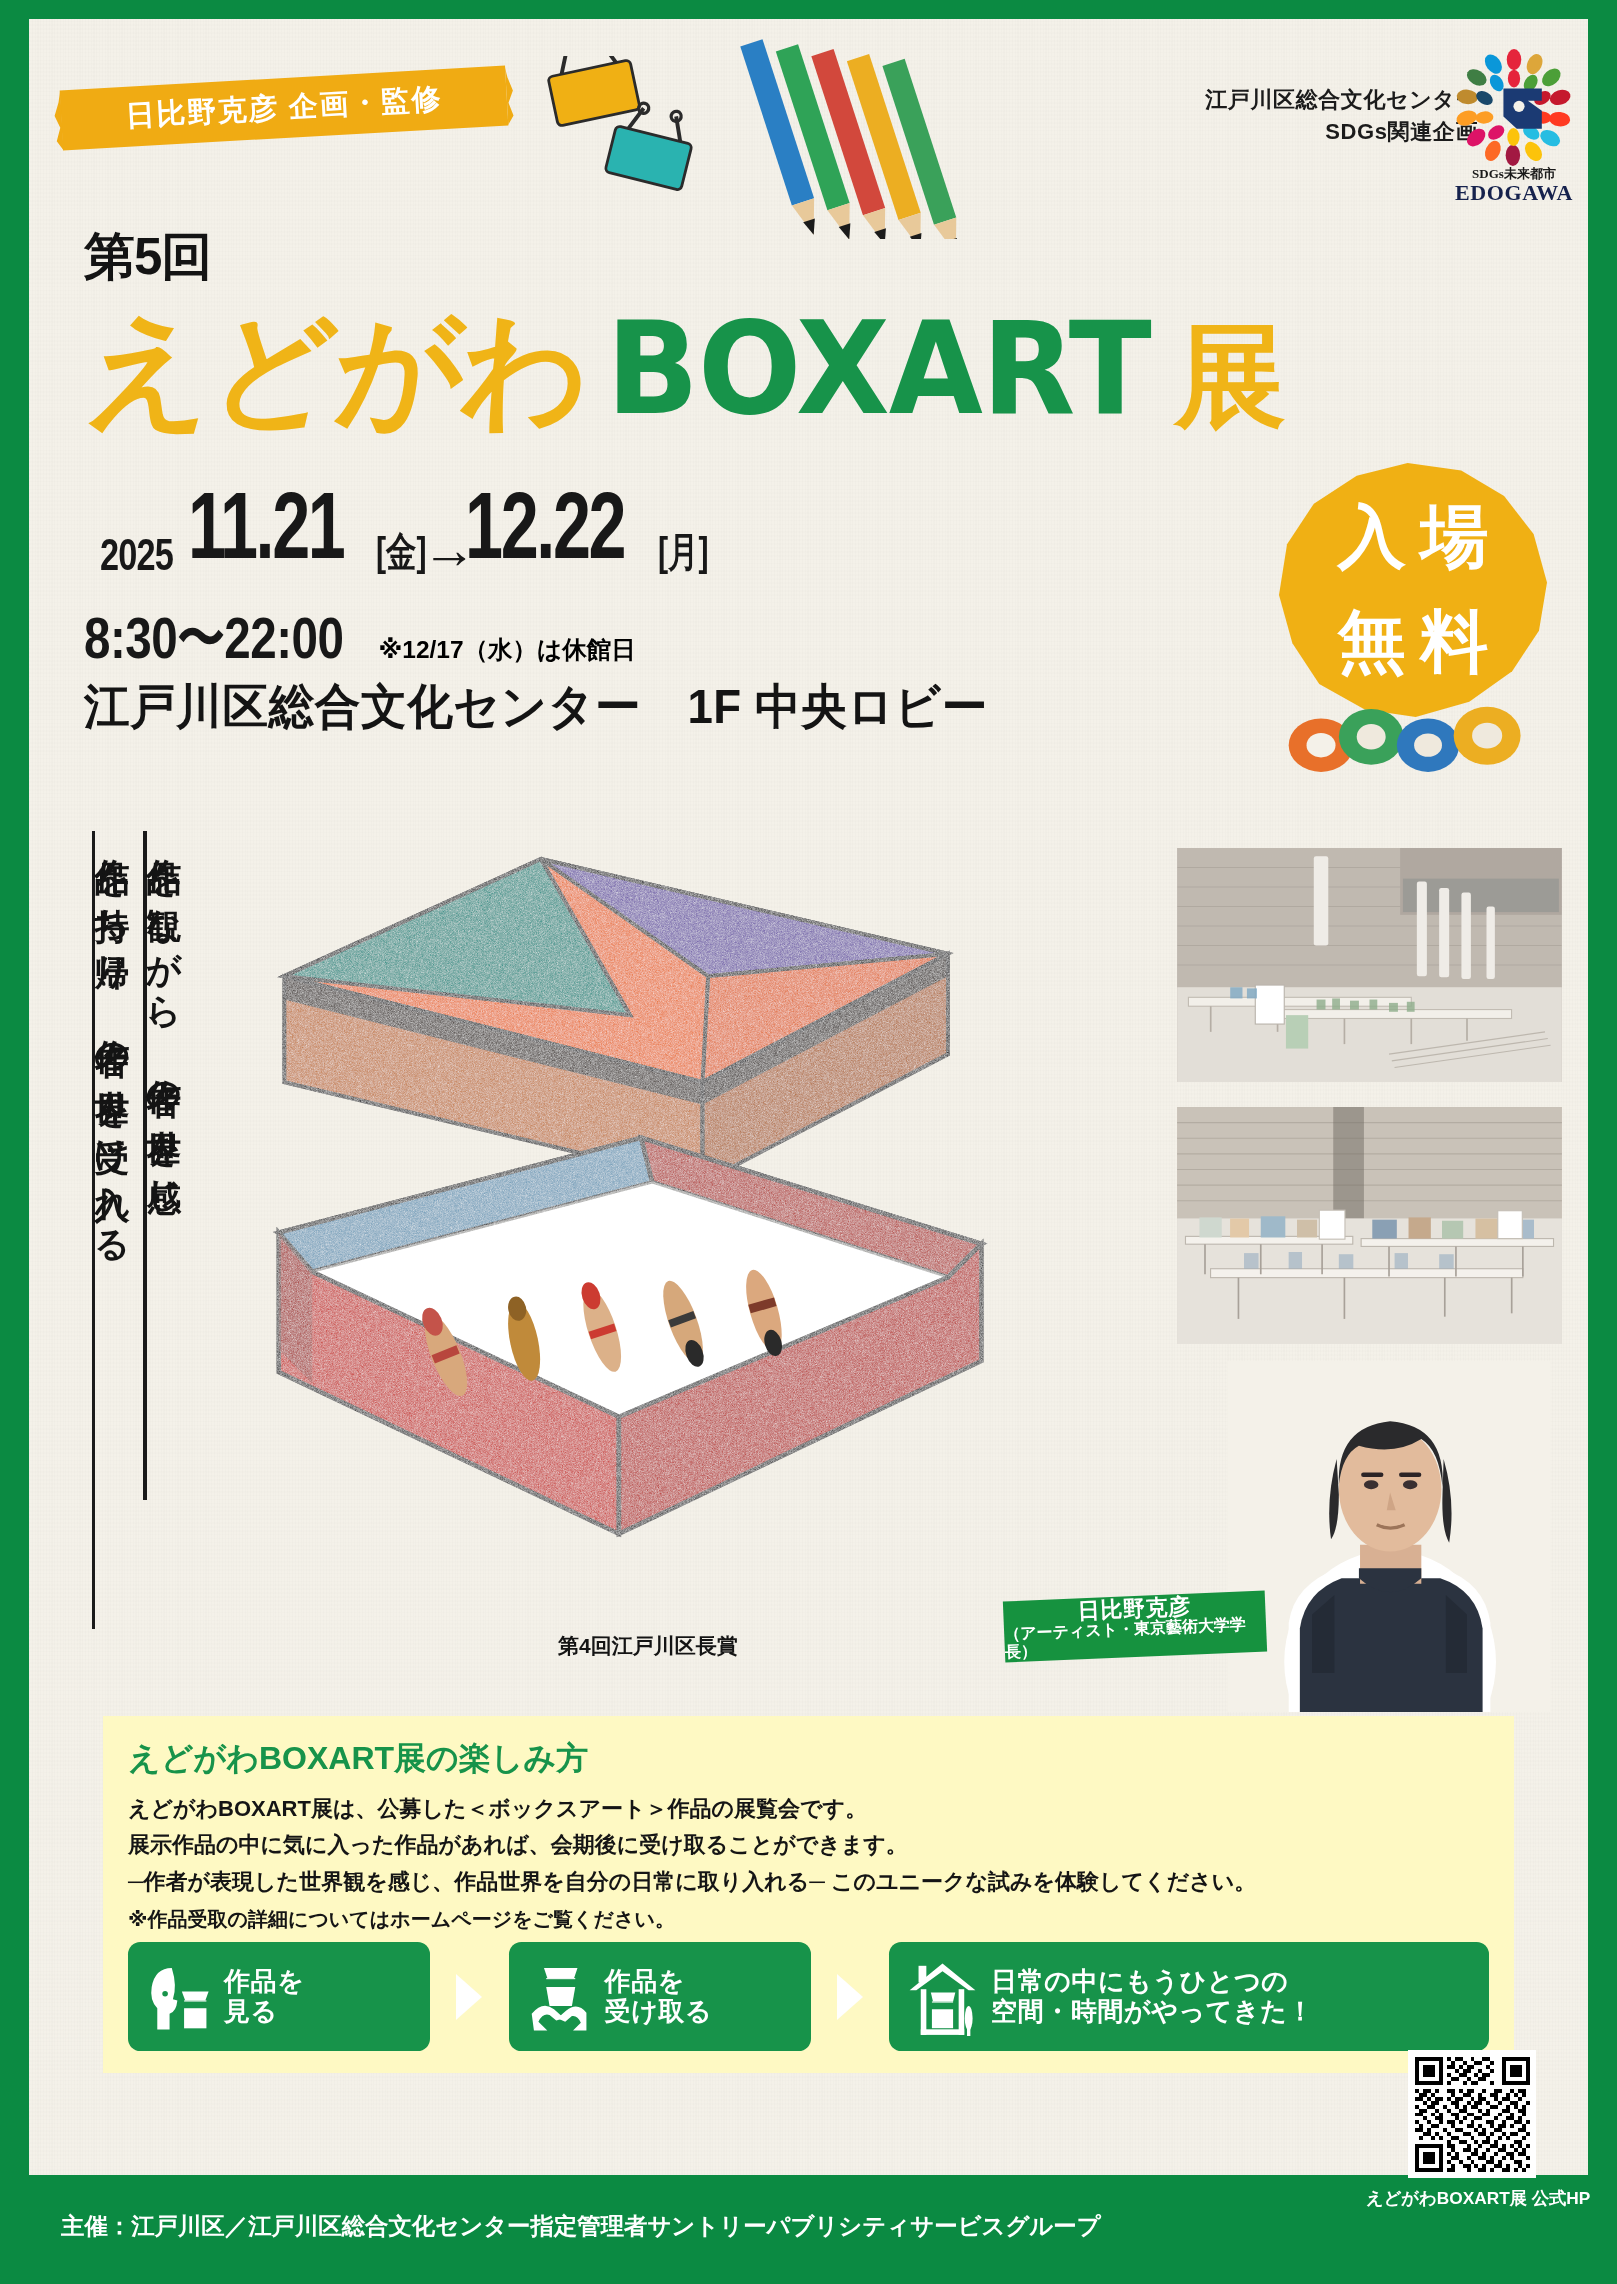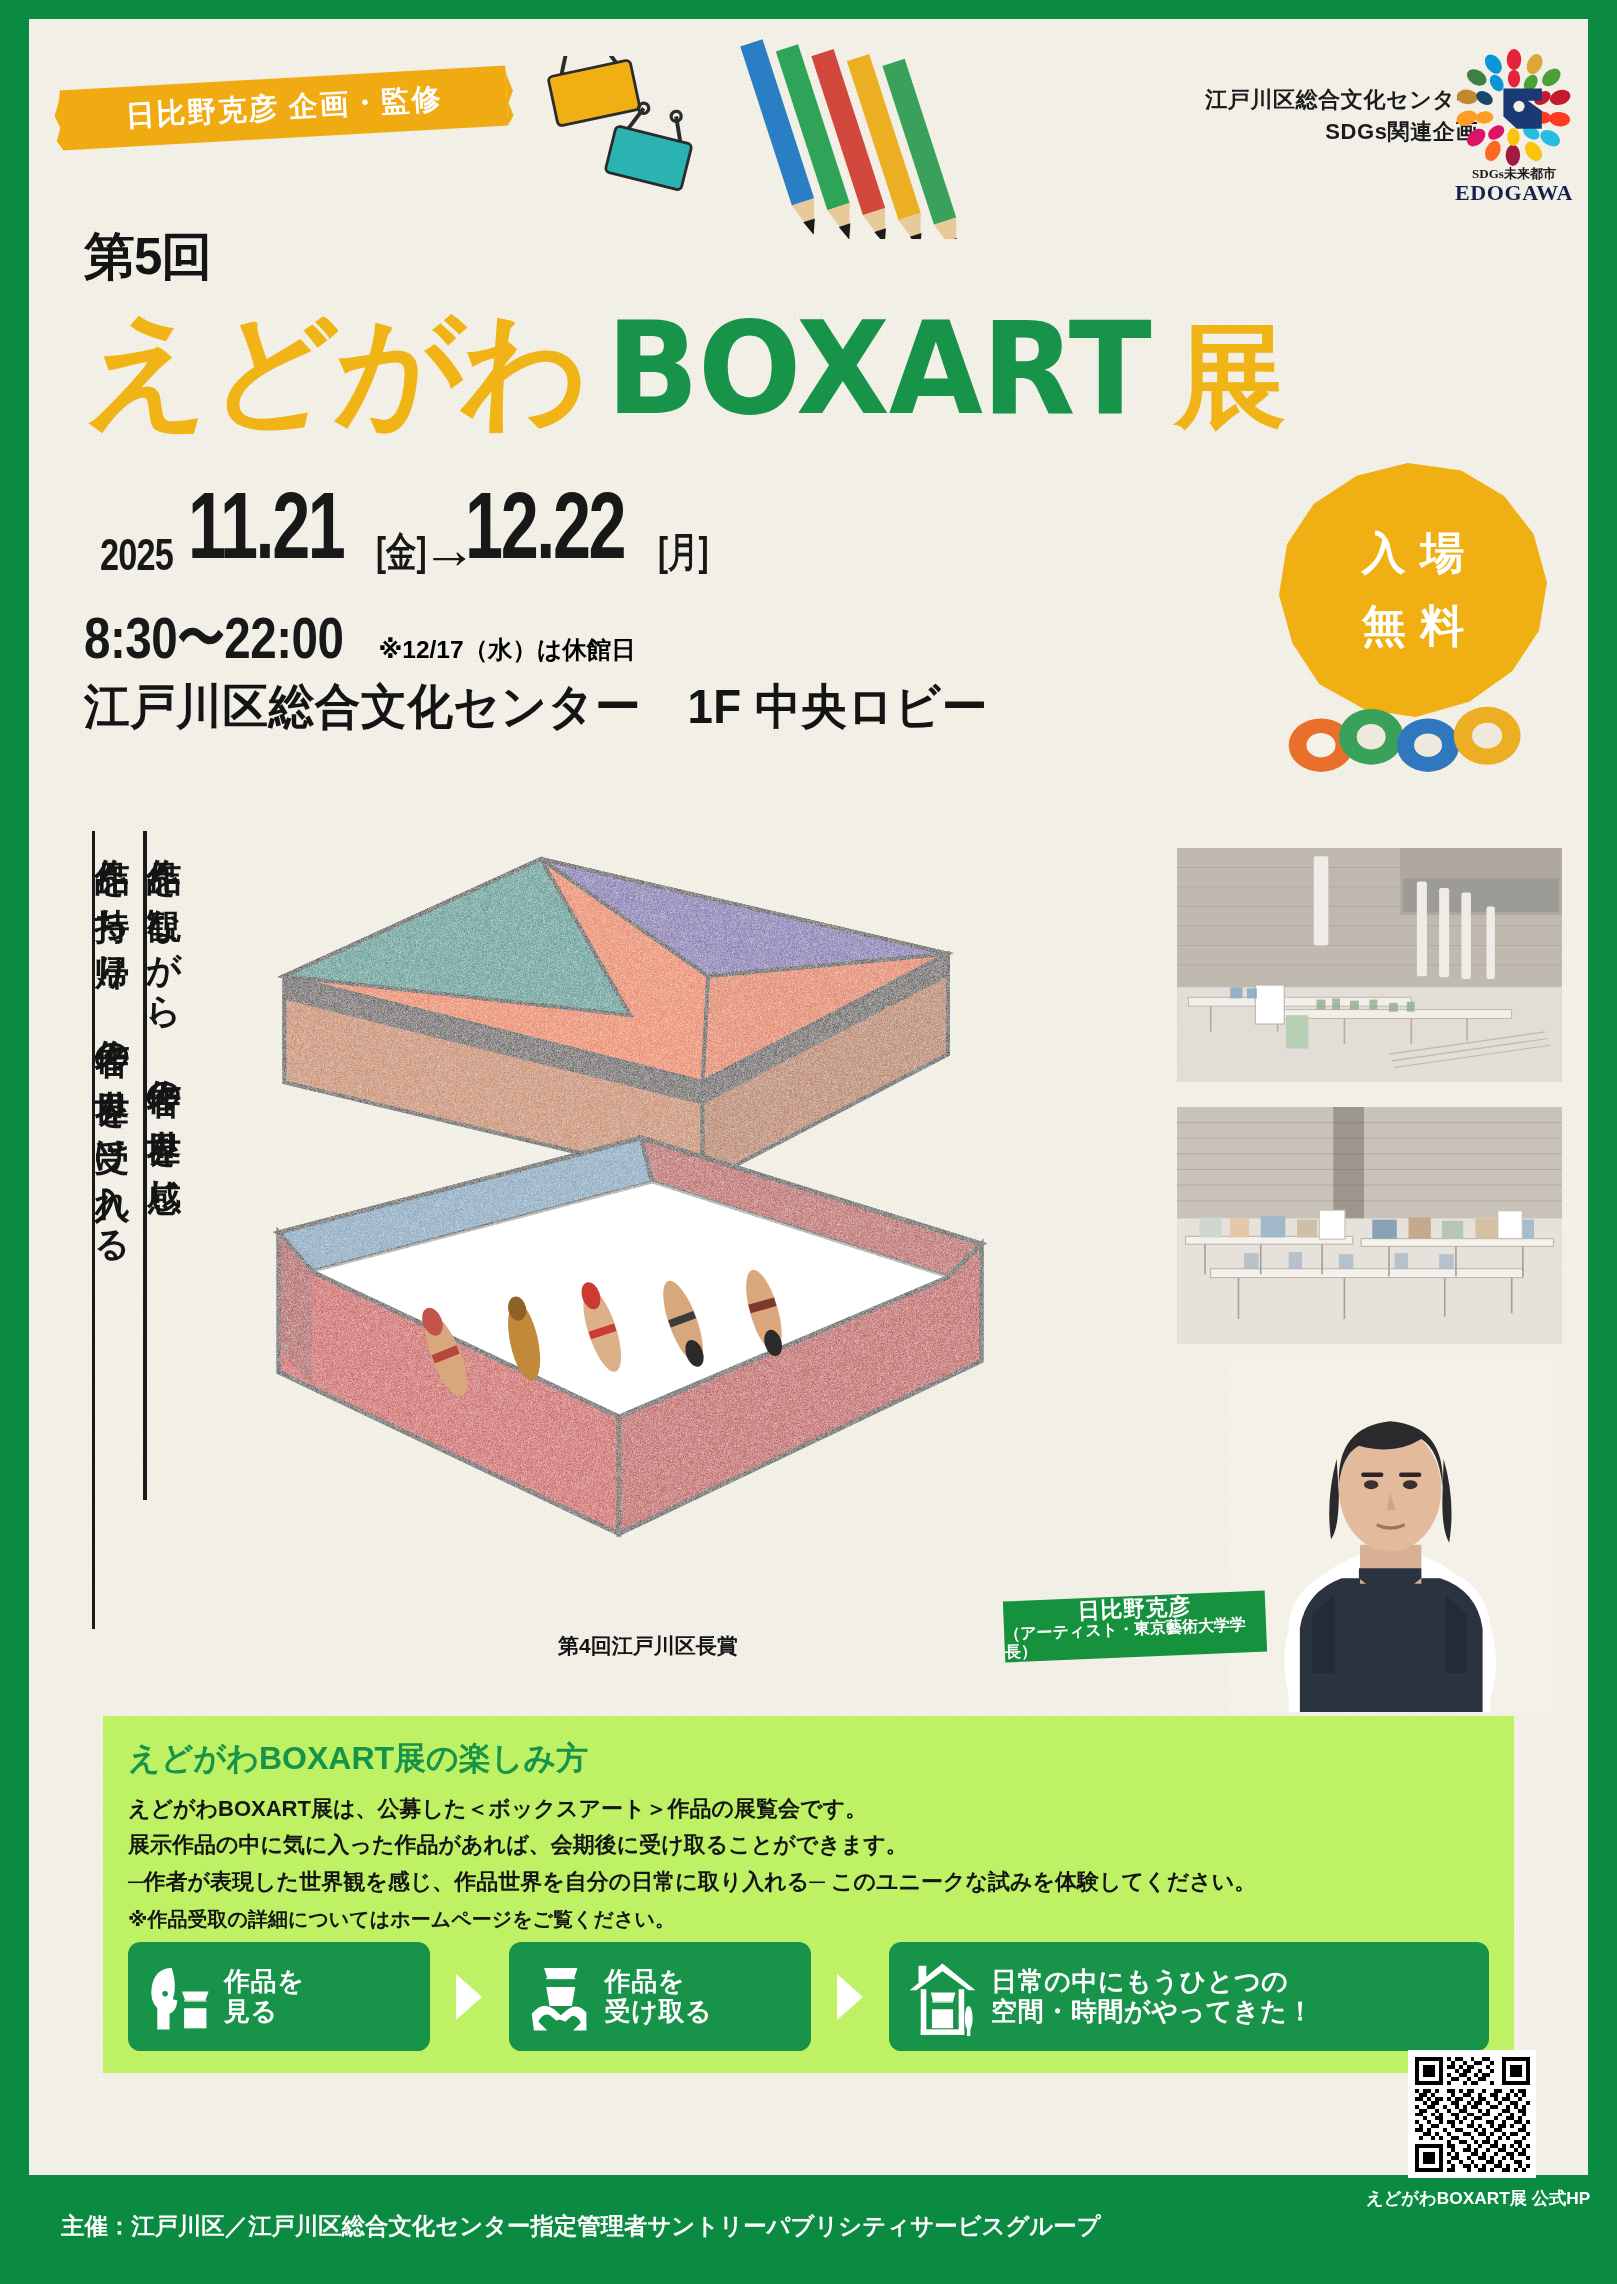"入場" .free-badge .fb-row { font-size: 44px -> 68px }
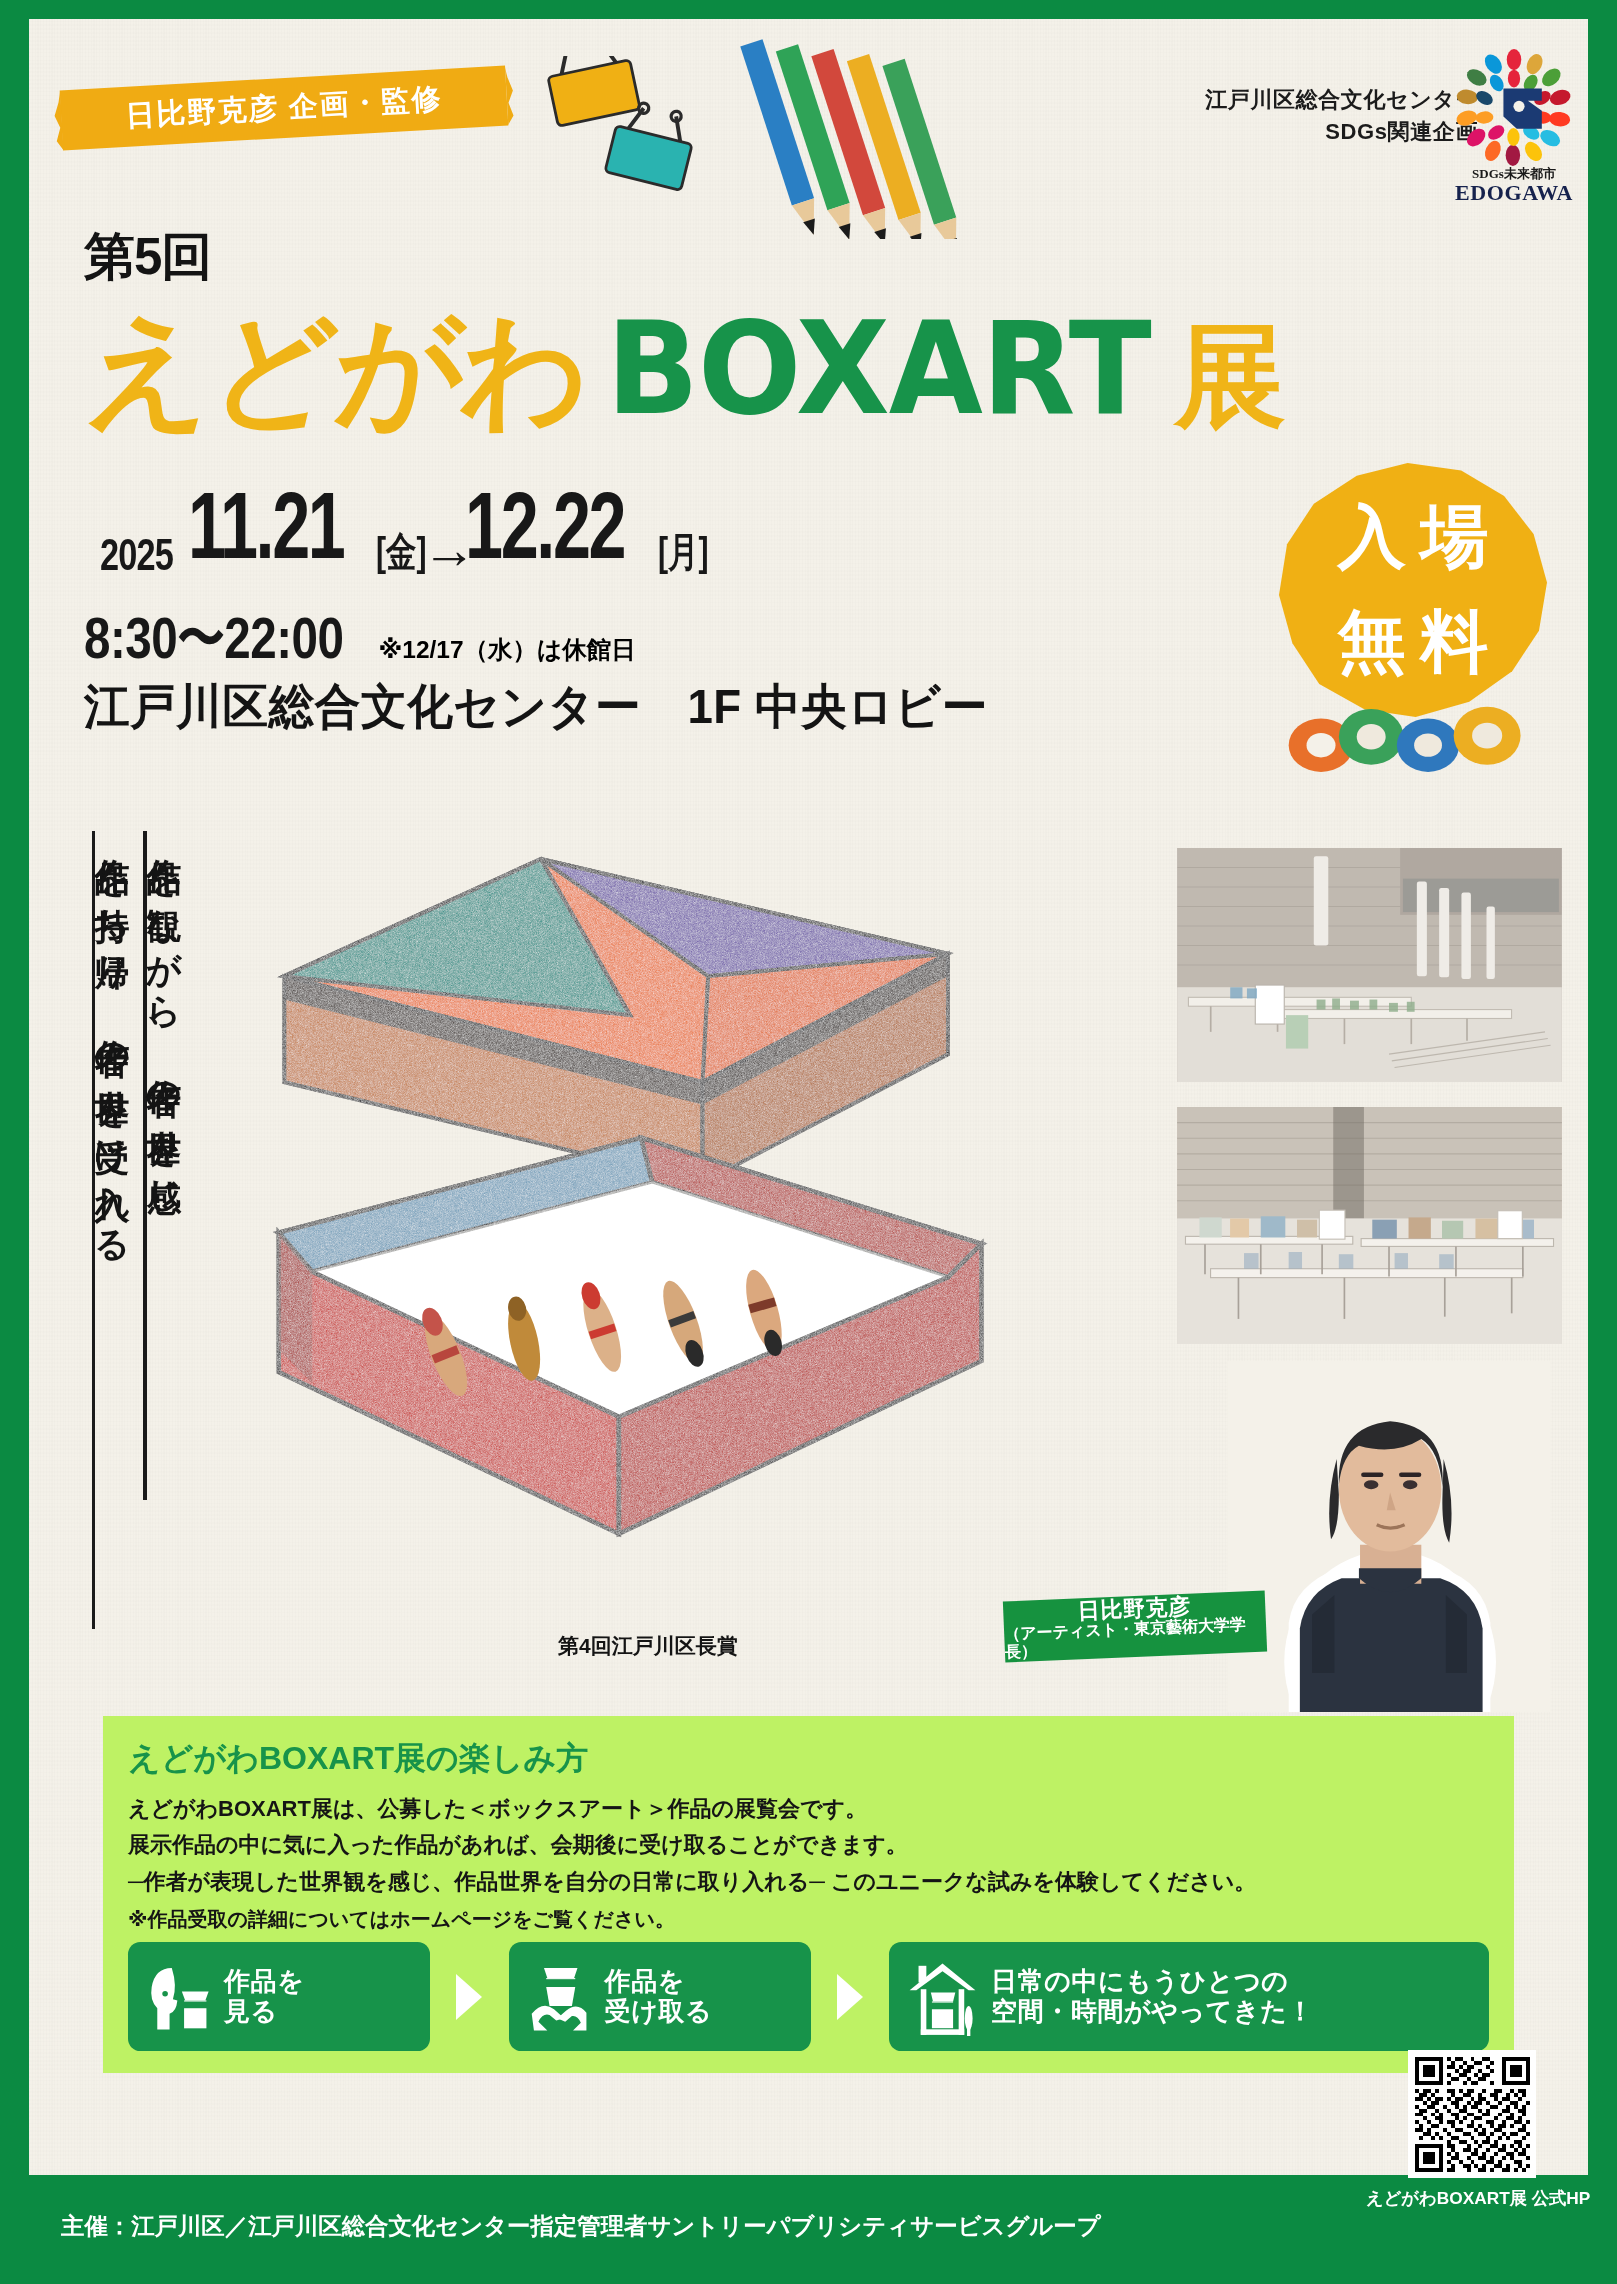"えどがわBOXART展の楽しみ方" .panel { background: #bef264 -> #fef9c3 }
